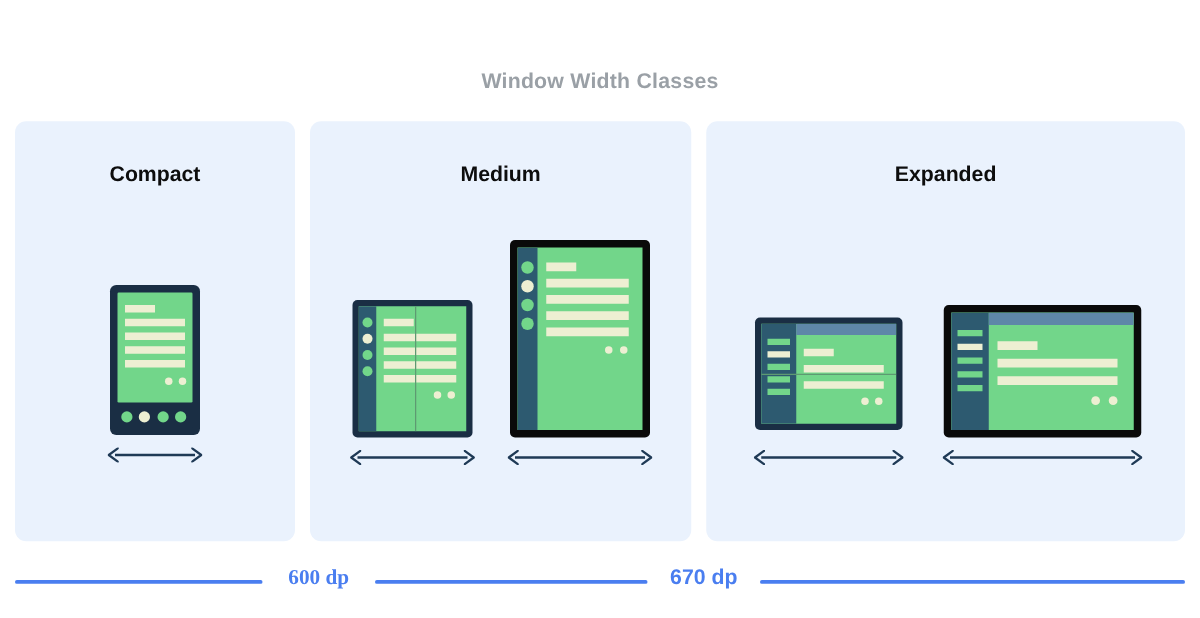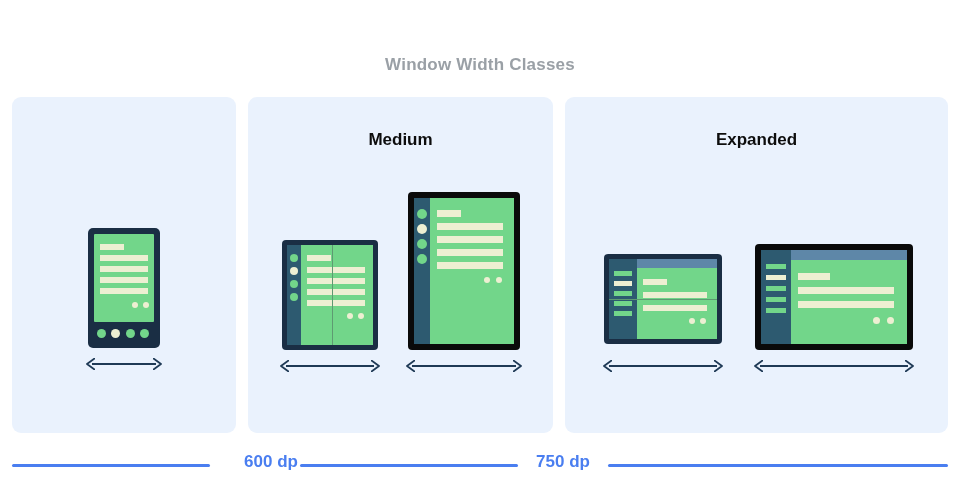"Compact" div.panel-title { html: none -> <div>Compact</div> }
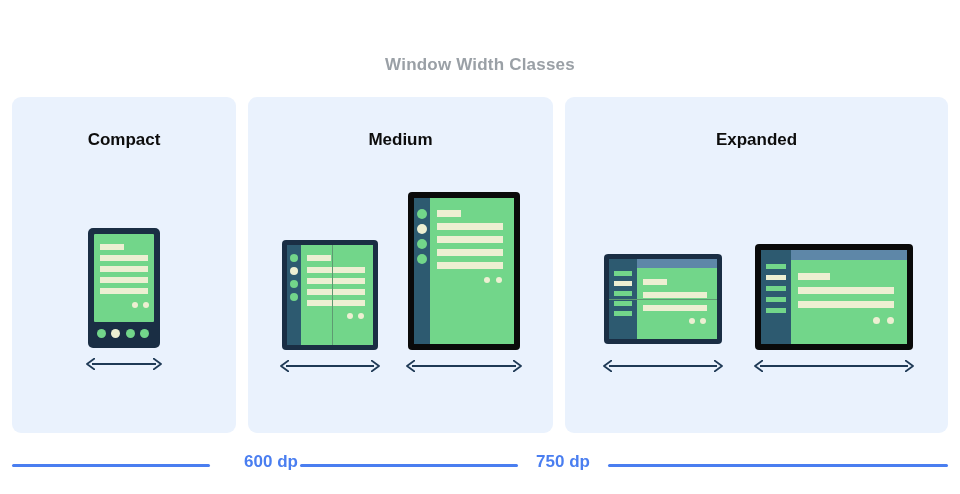"600 dp" div.dp-label { font-family: none -> Liberation Serif, serif; left: 234px -> 218px }
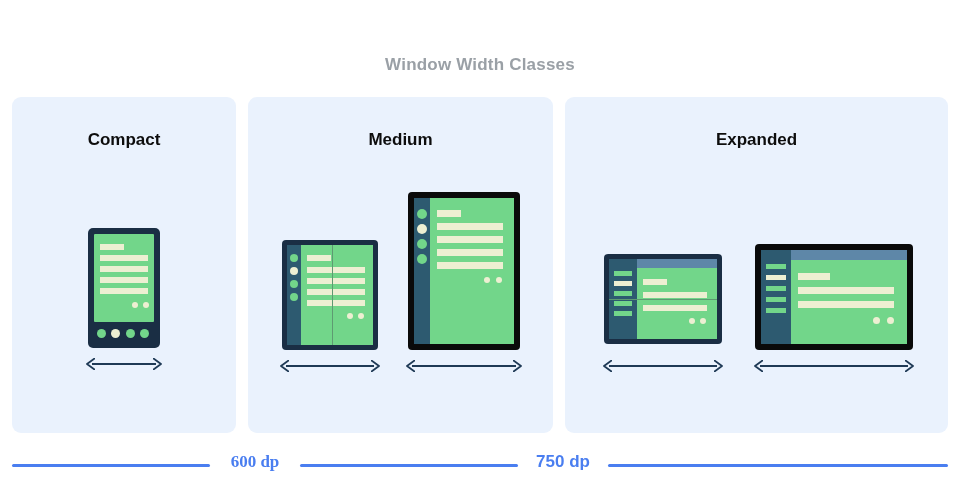"750 dp" div.dp-label { text: 750 -> 670 }
